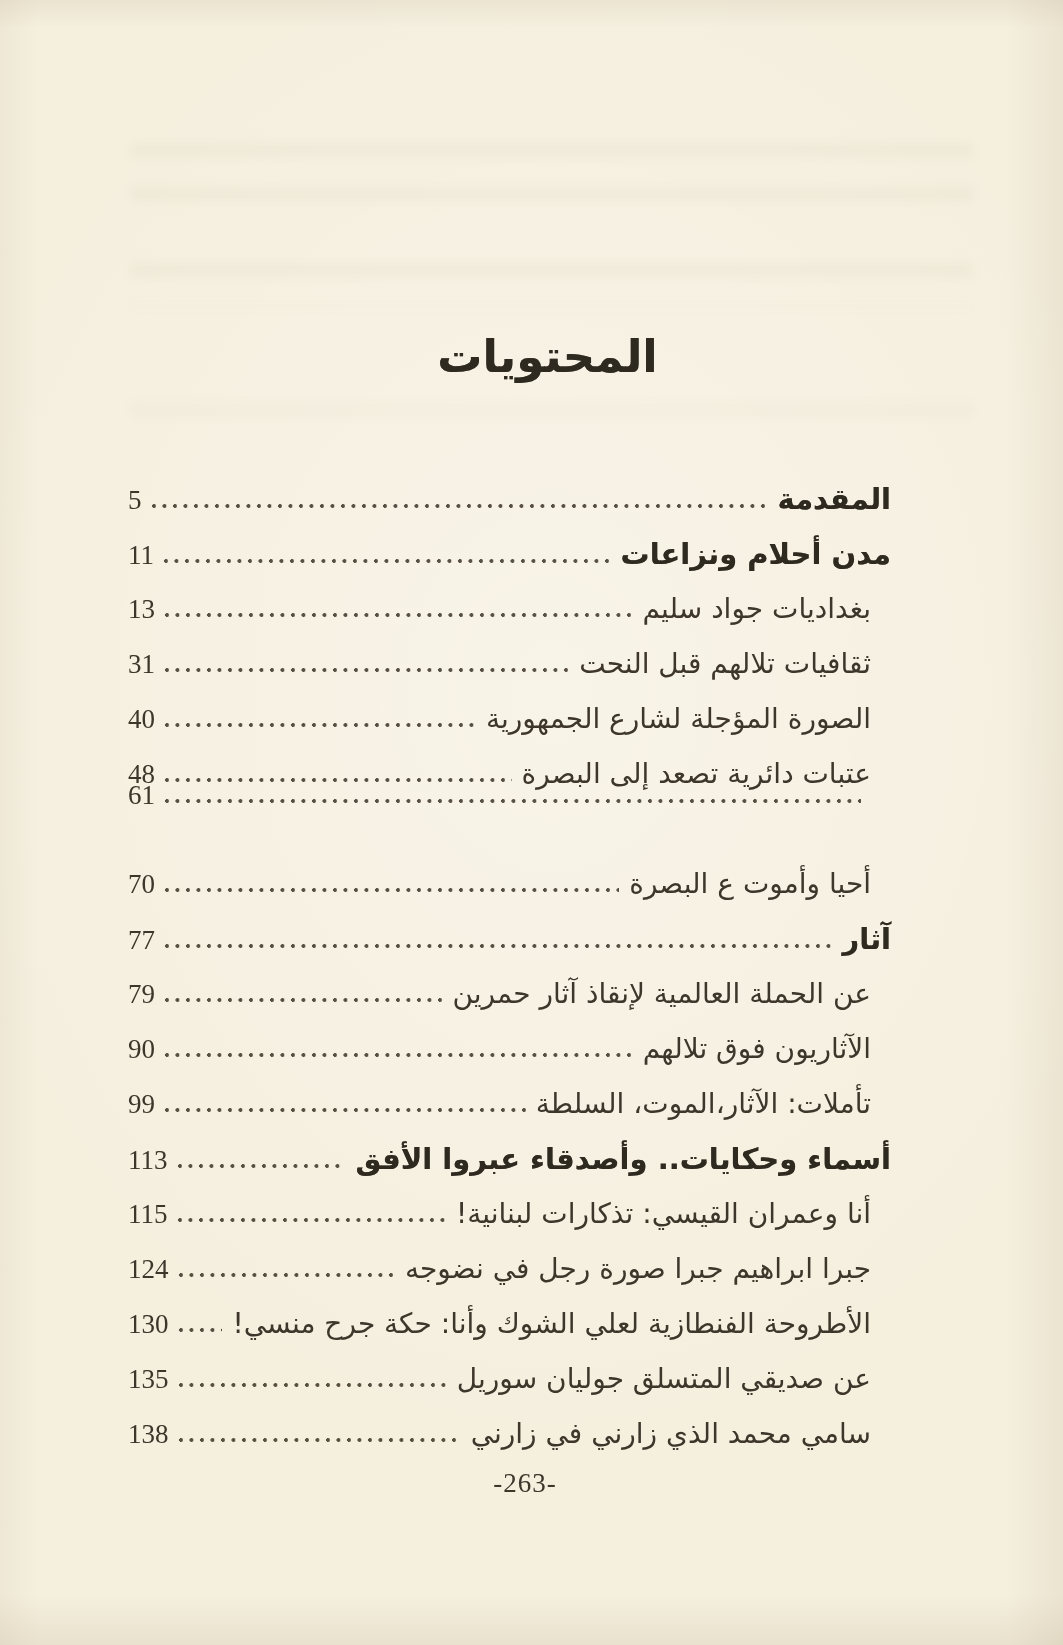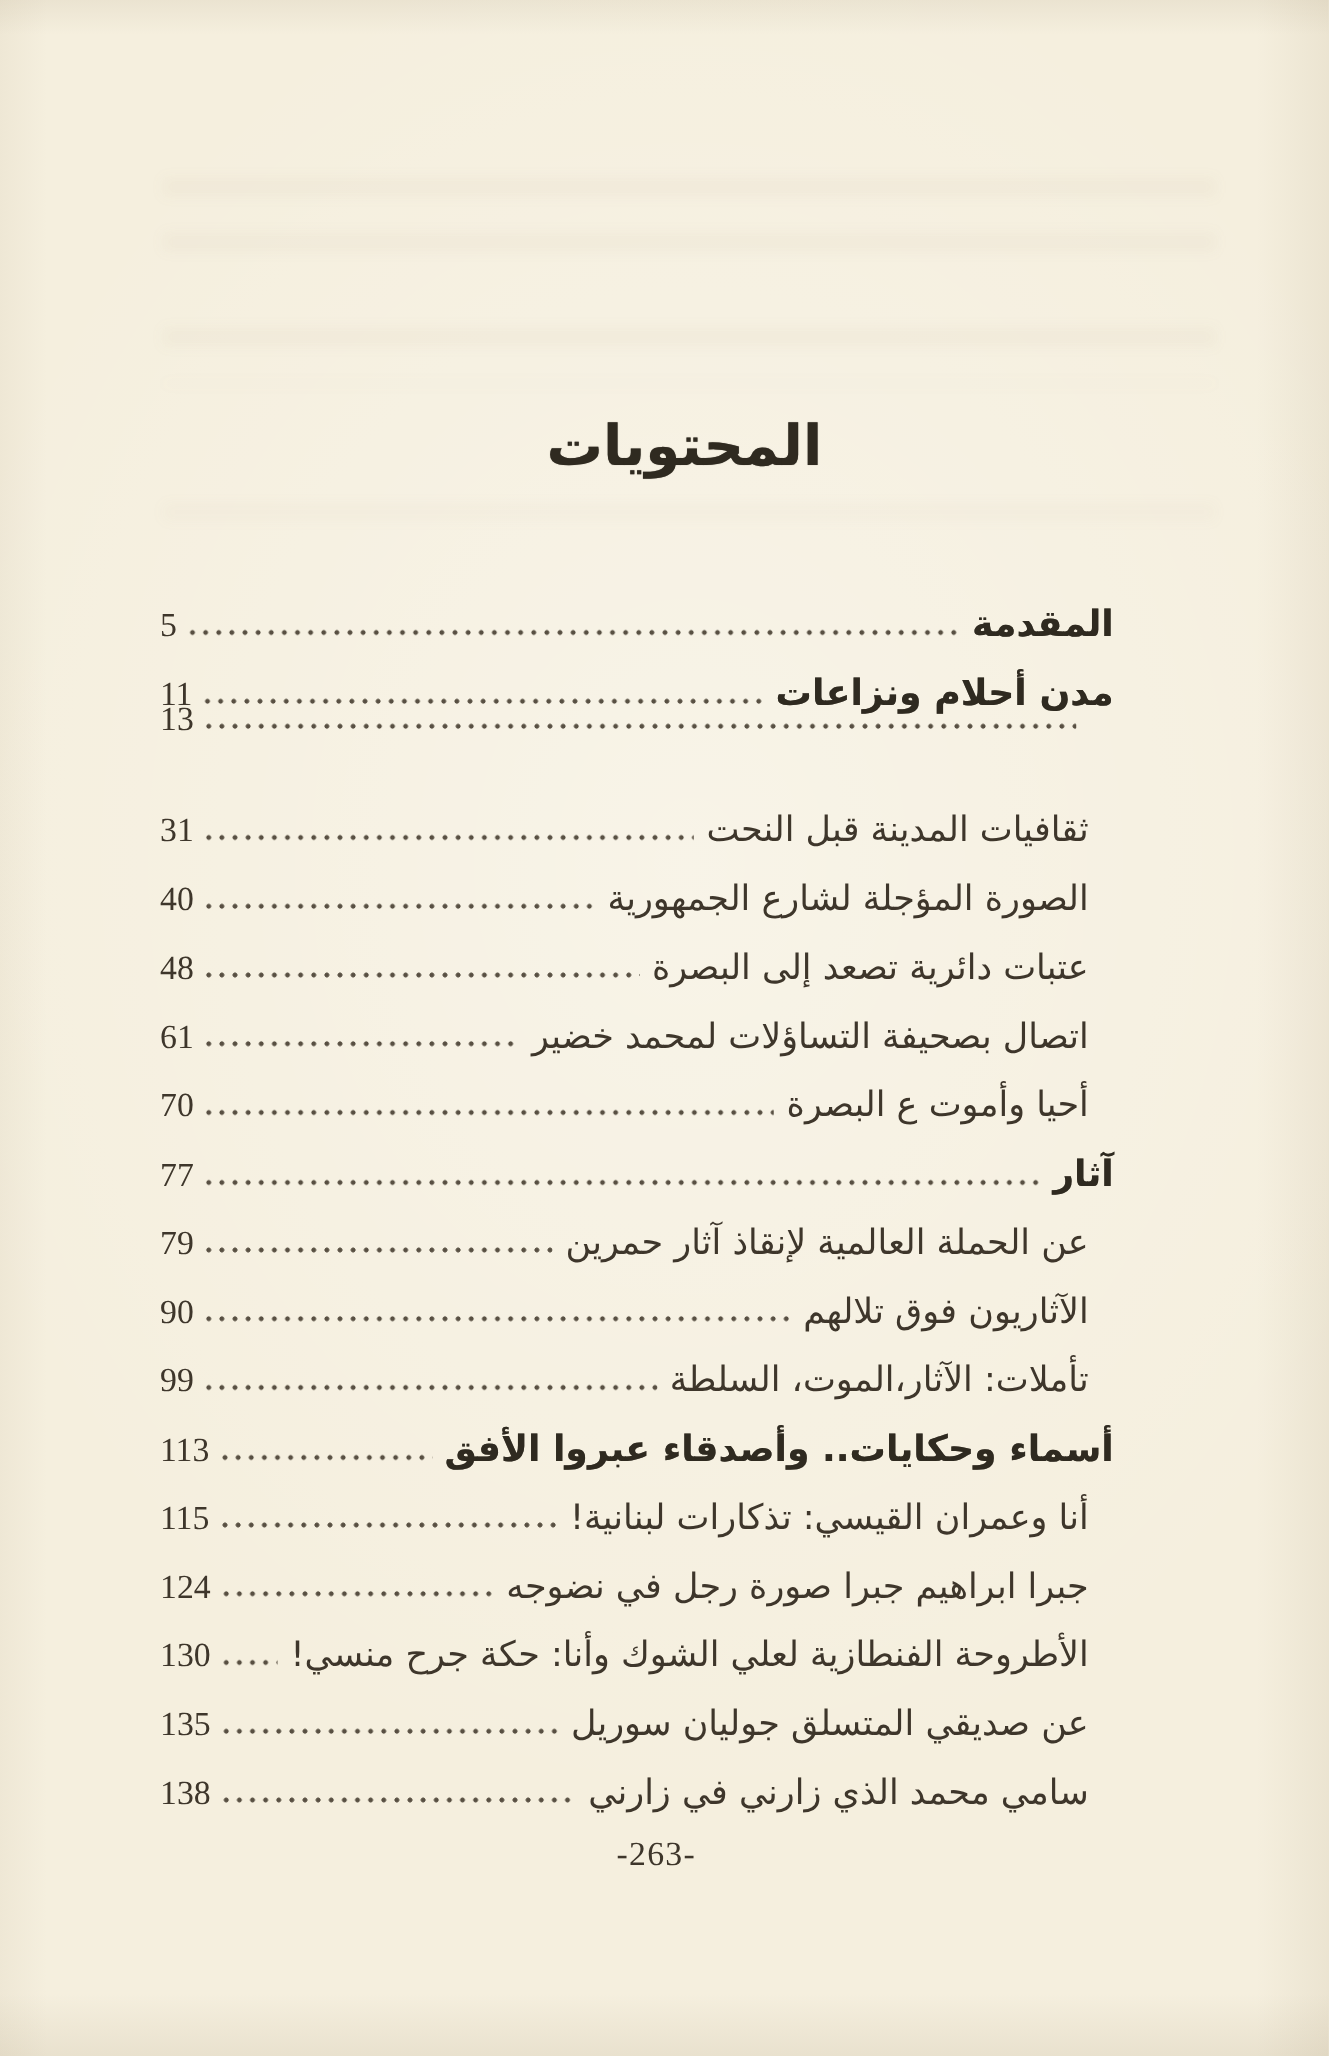"بغداديات جواد سليم" span.title { html: none -> <span>بغداديات جواد سليم</span> }
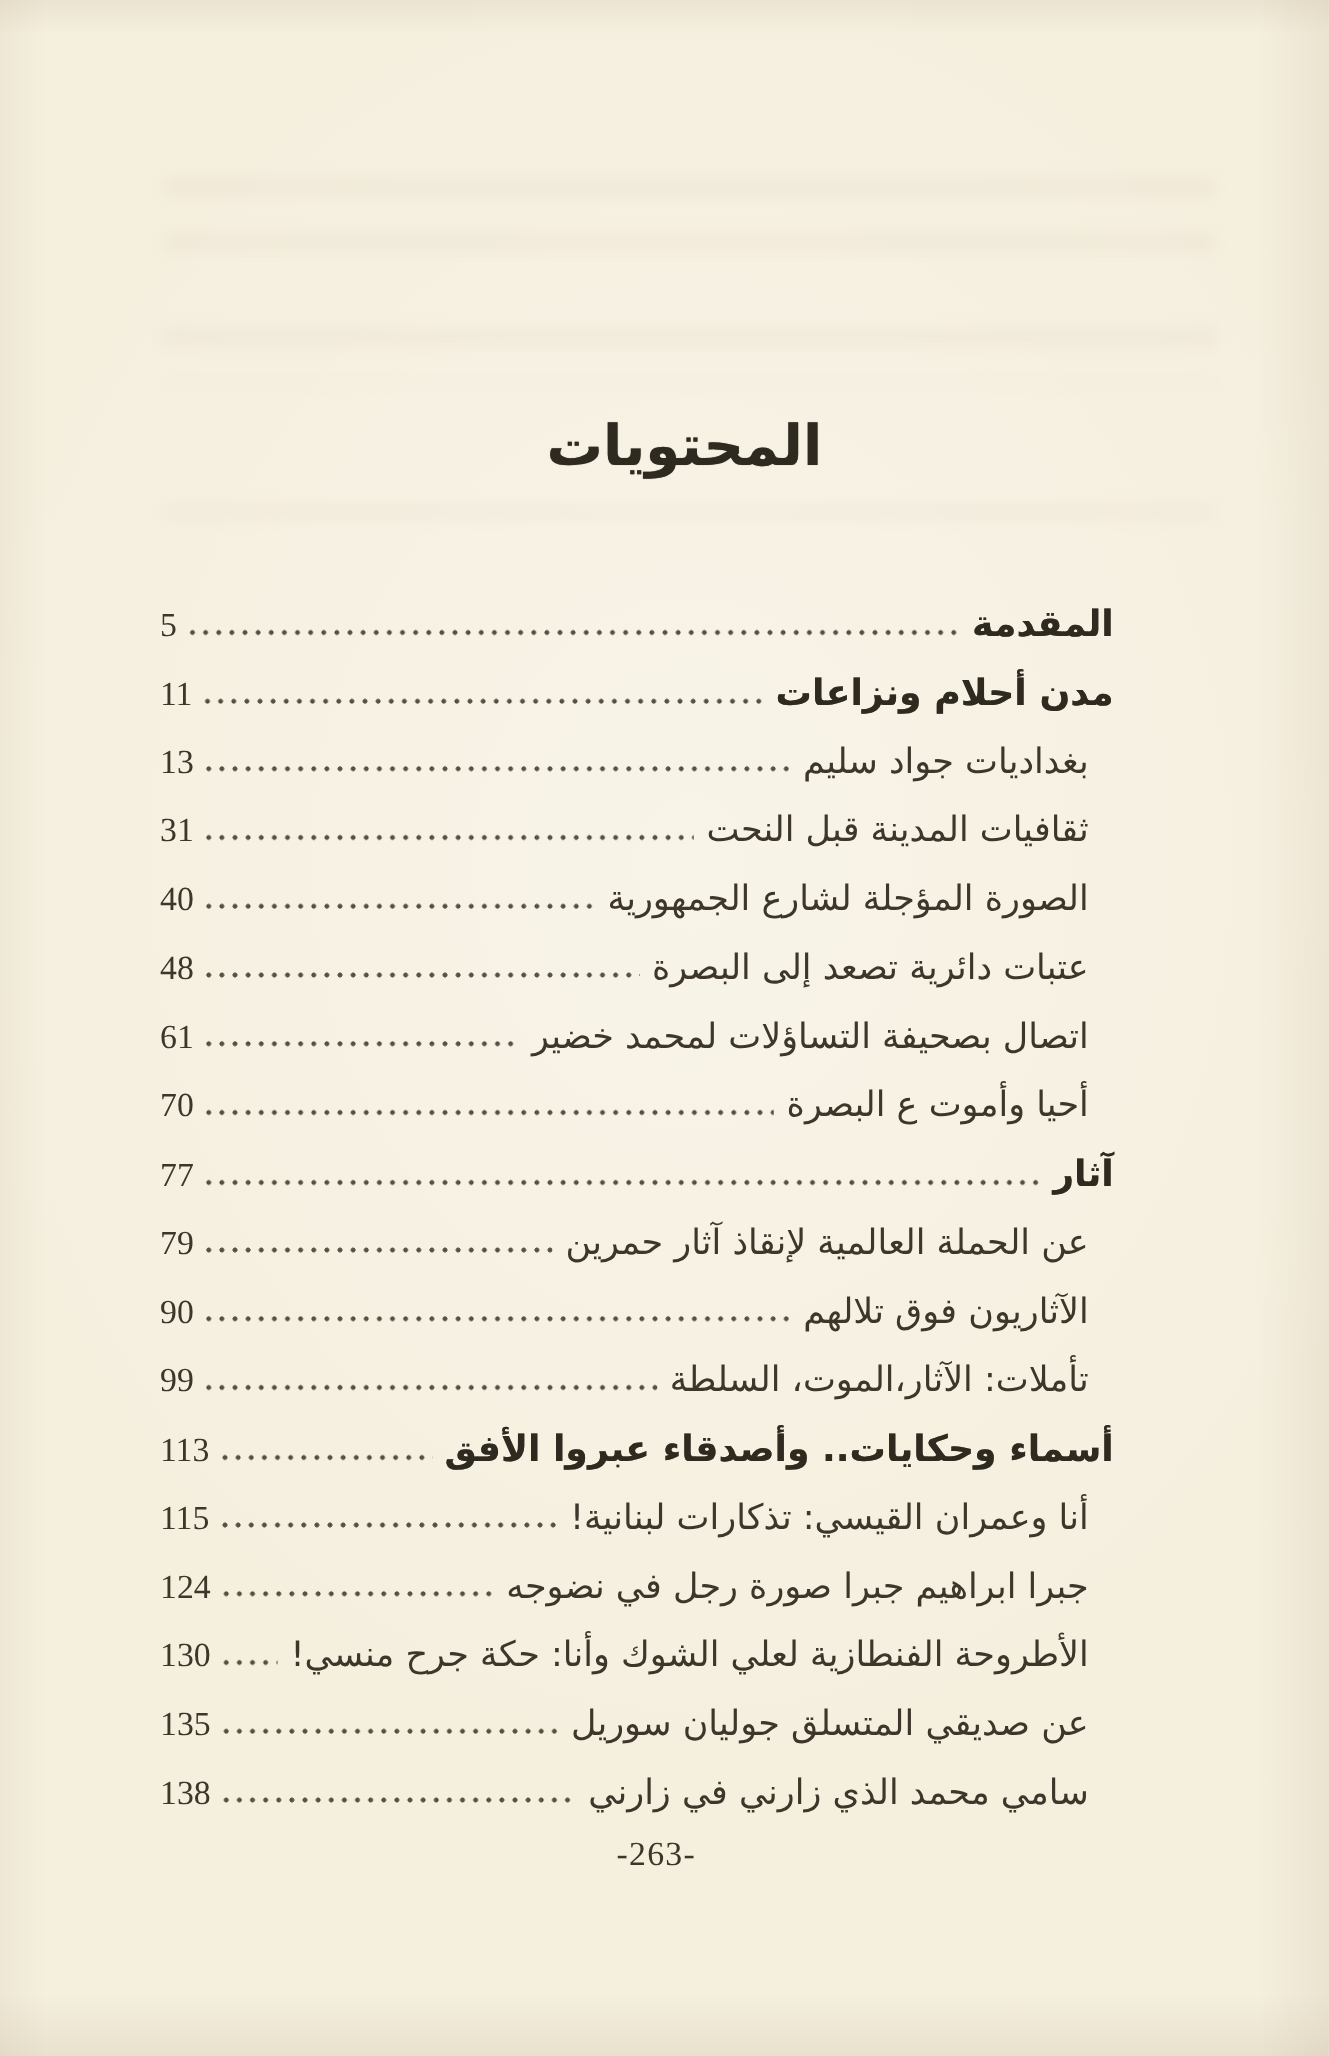"ثقافيات المدينة قبل النحت" span.title { text: المدينة -> تلالهم }
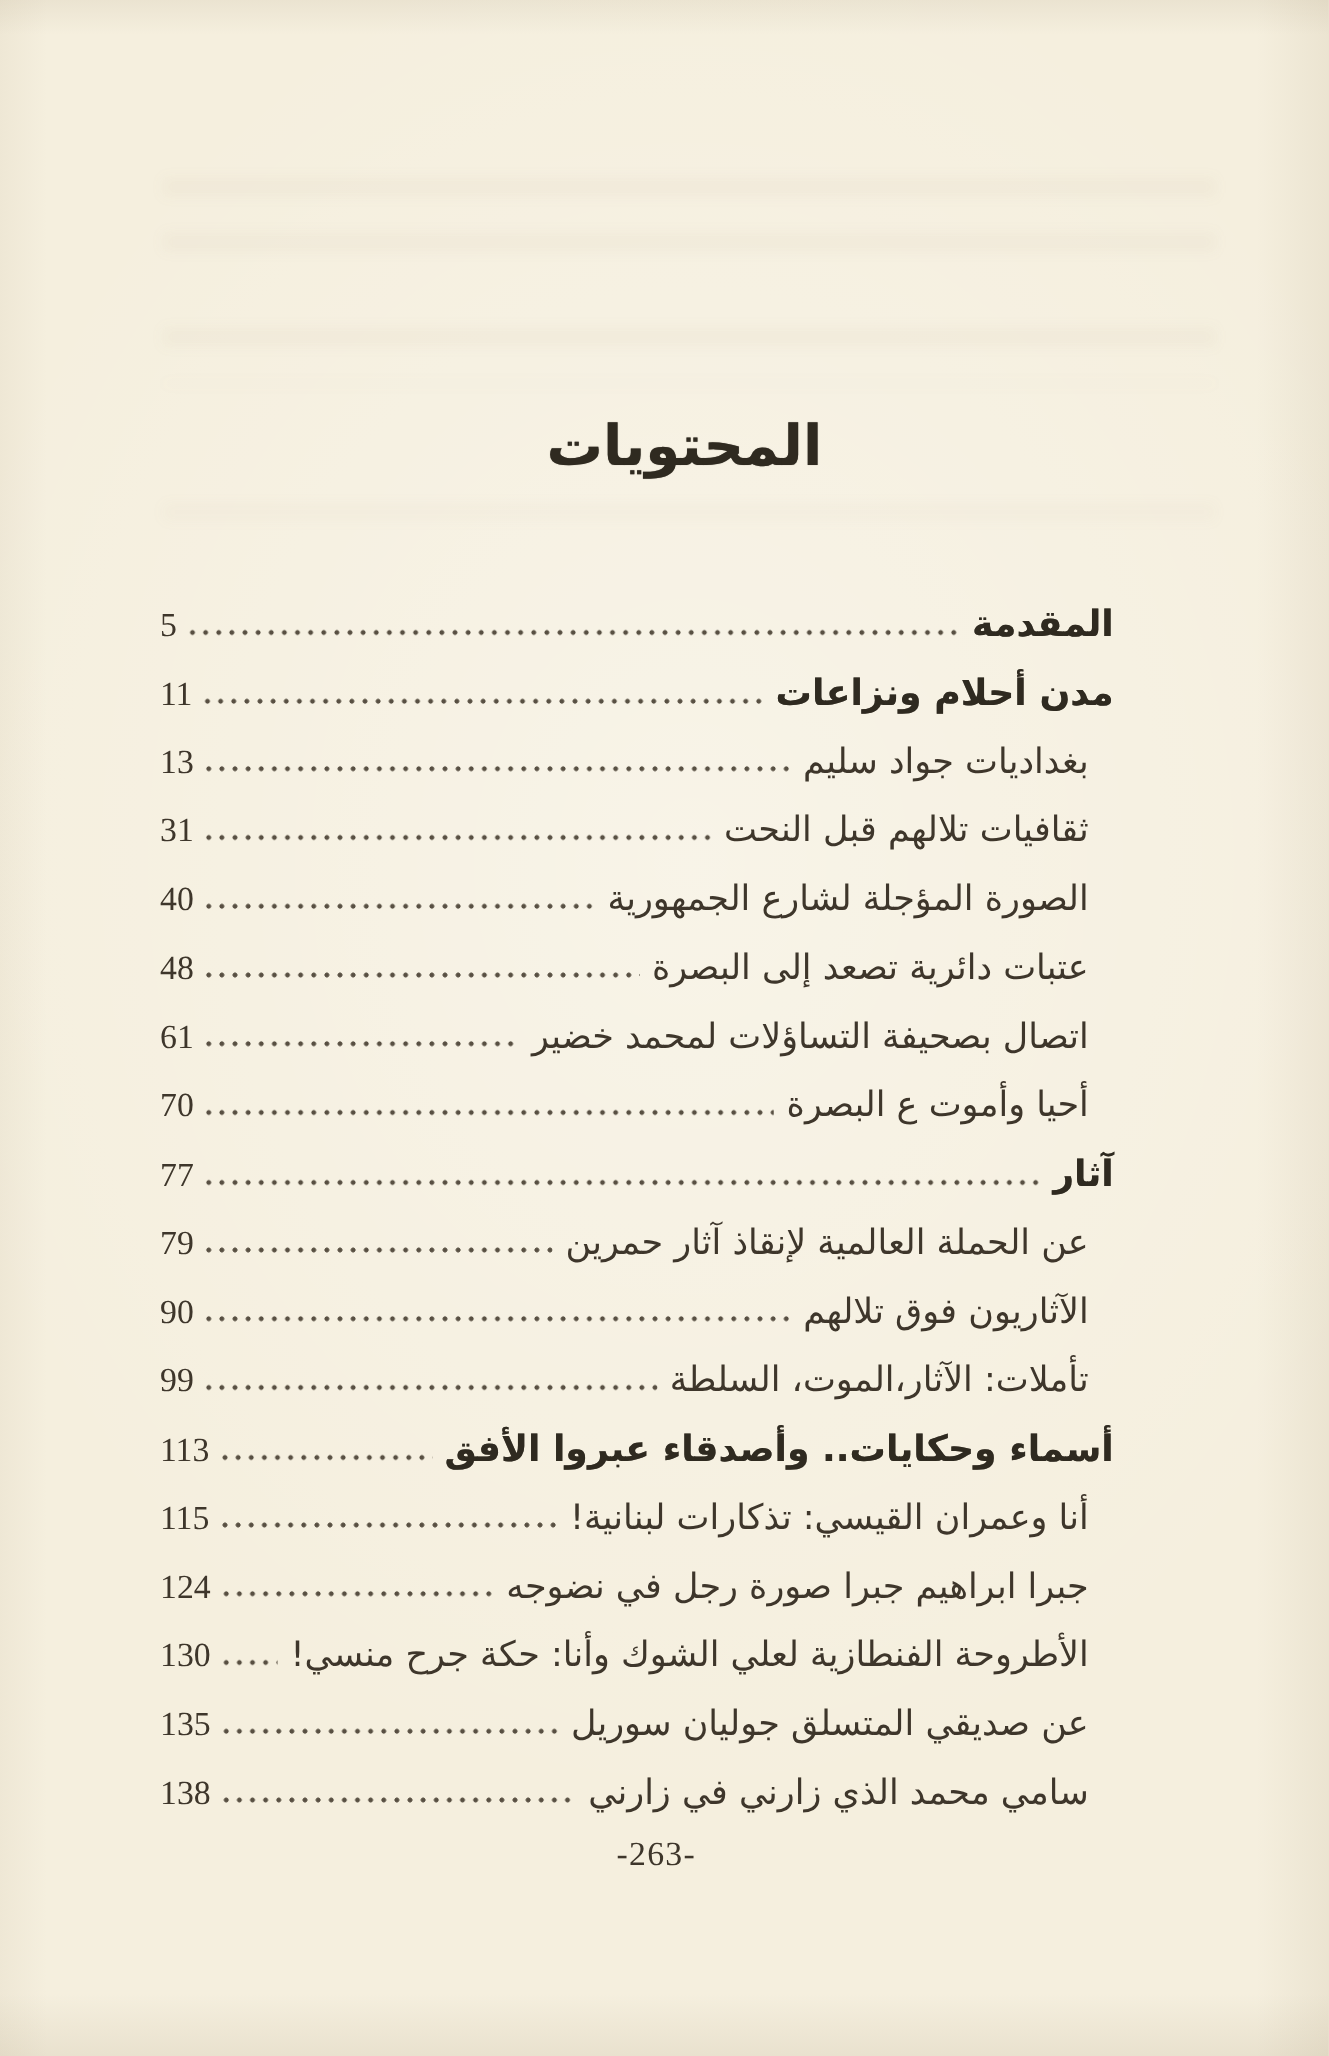"اتصال بصحيفة التساؤلات لمحمد خضير" span.title { html: <span>اتصال بصحيفة التساؤلات لمحمد خضير</span> -> none }
